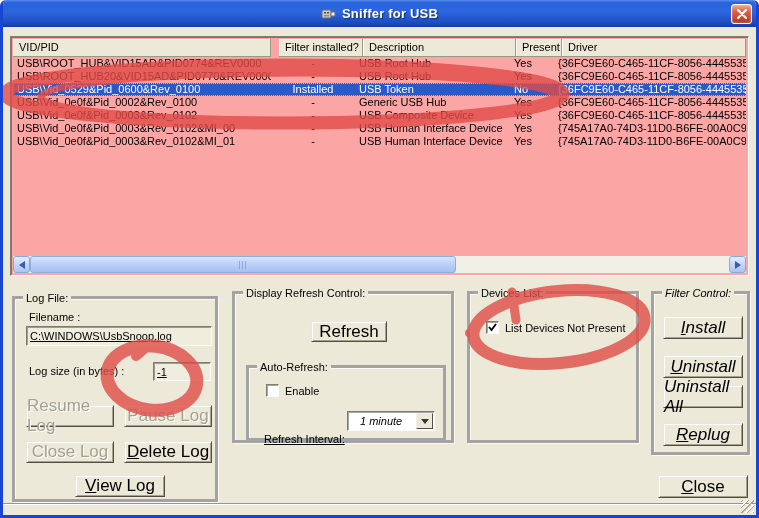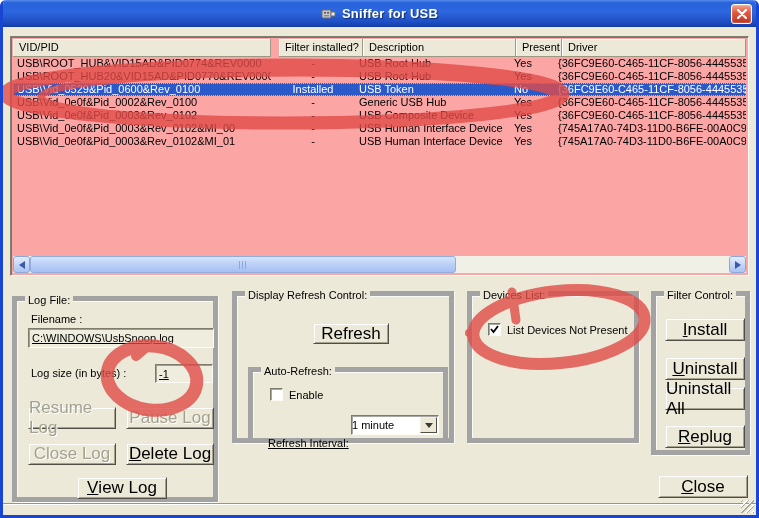"Log File:" .group { border: 5px solid #a3a3a3 -> 3px solid #a3a3a3 }
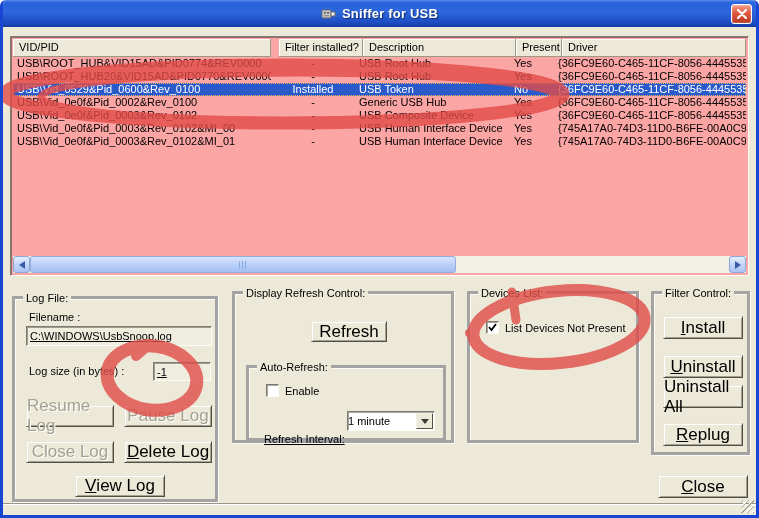"Filter Control:" div.group { font-style: none -> italic }
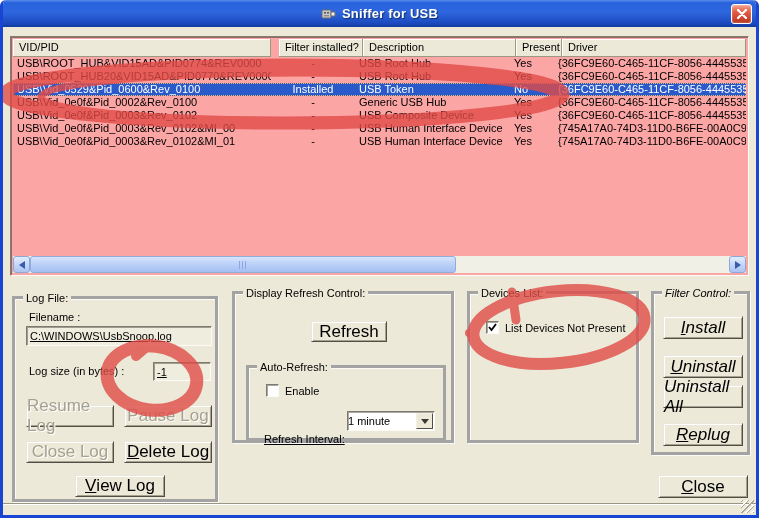"1 minute" .combo .val { font-style: none -> italic; padding-left: 0 -> 12px }
